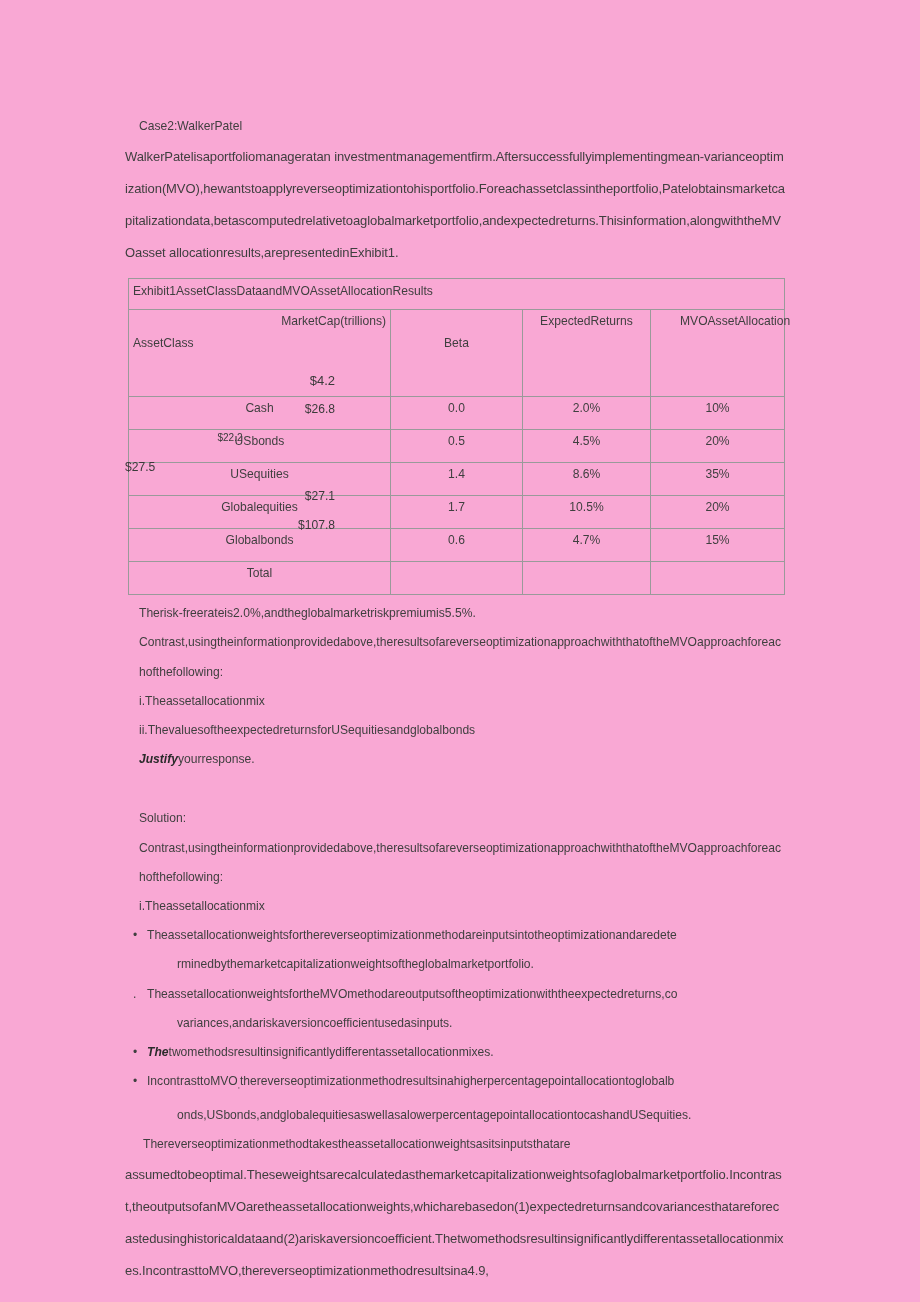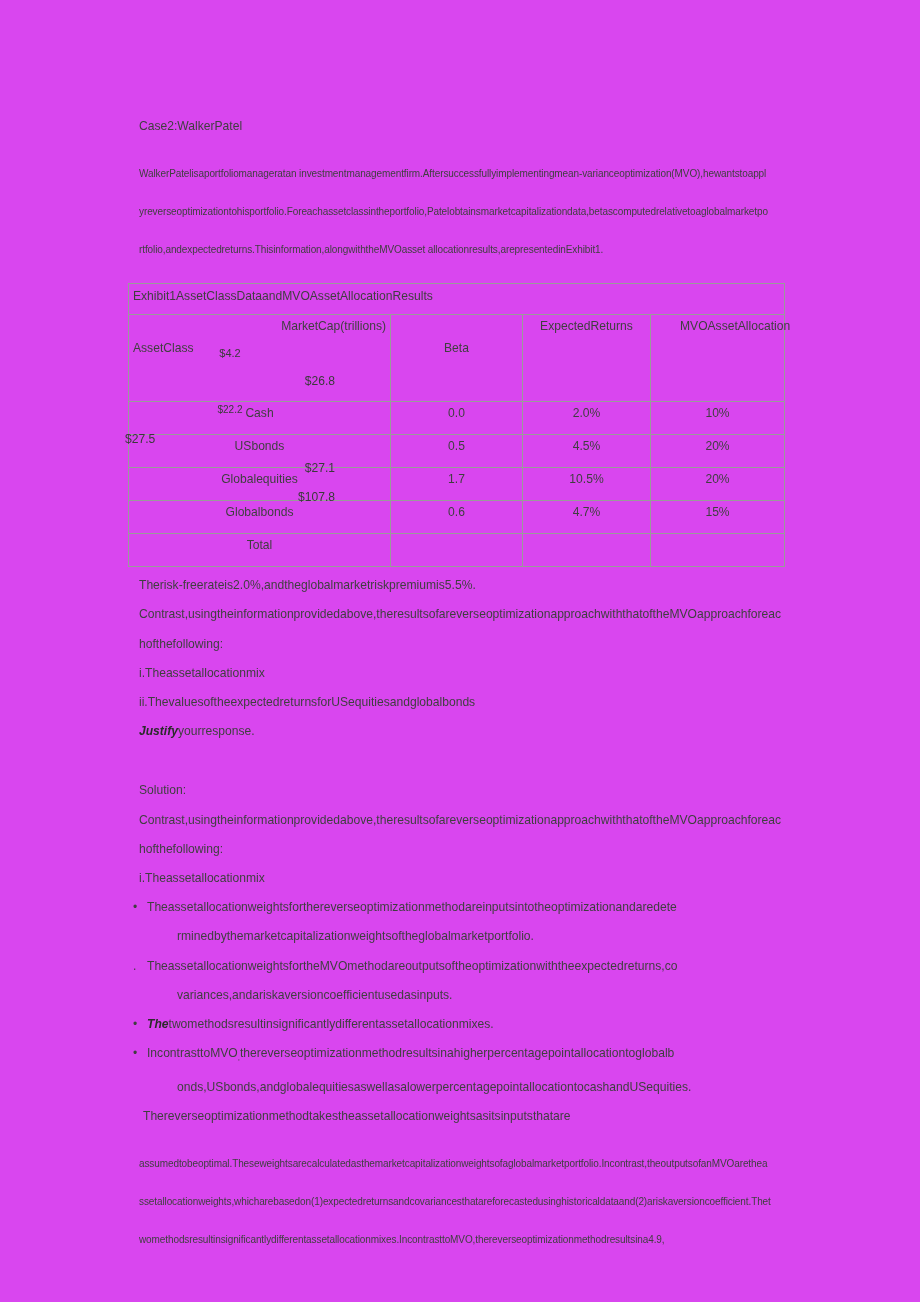"Case2:WalkerPatel" .page { background: #d946ef -> #f9a8d4 }
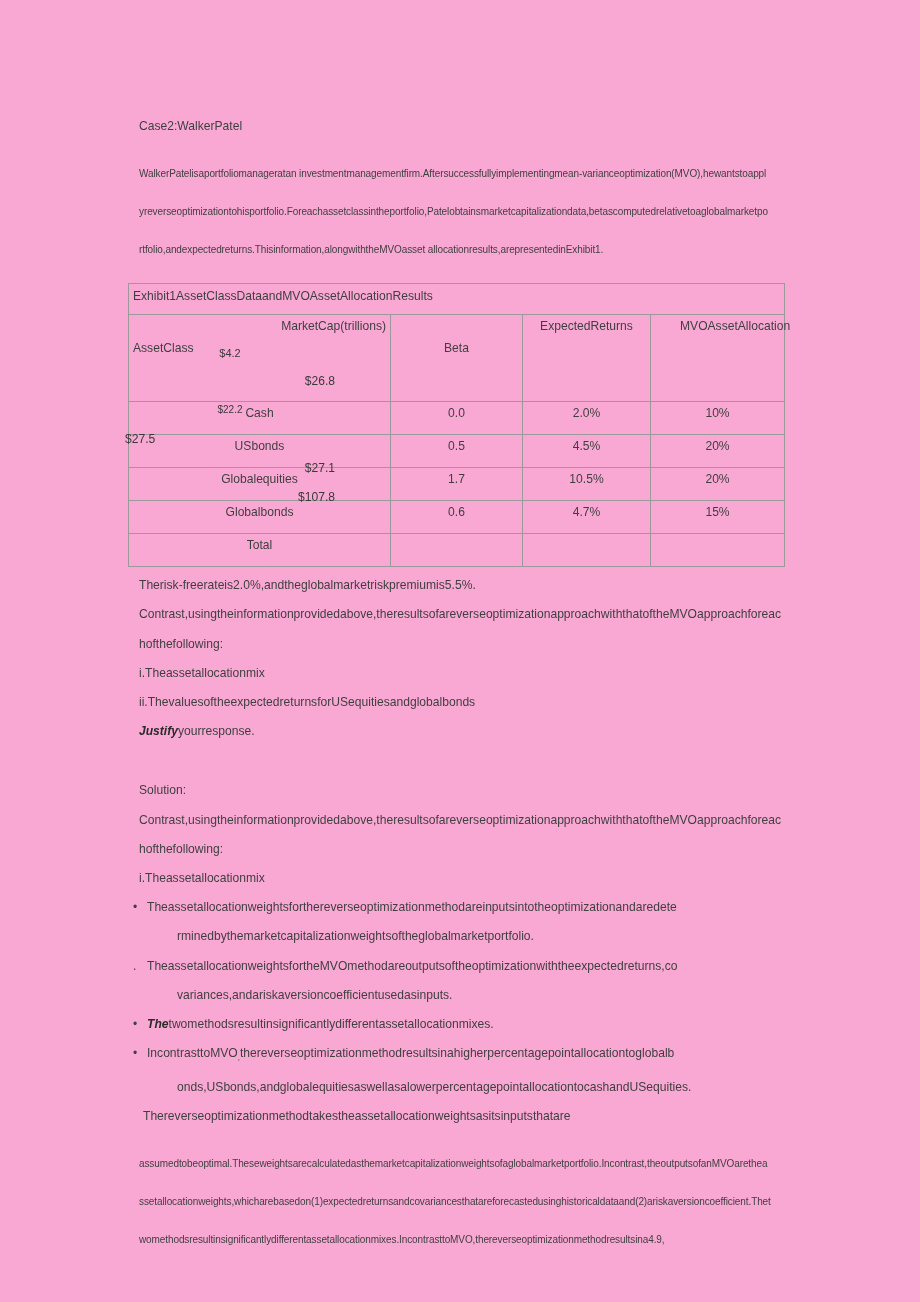"WalkerPatelisaportfoliomanageratan" .para { font-size: 10px -> 13px; line-height: 38px -> 32px; margin: 14px -> 0 }
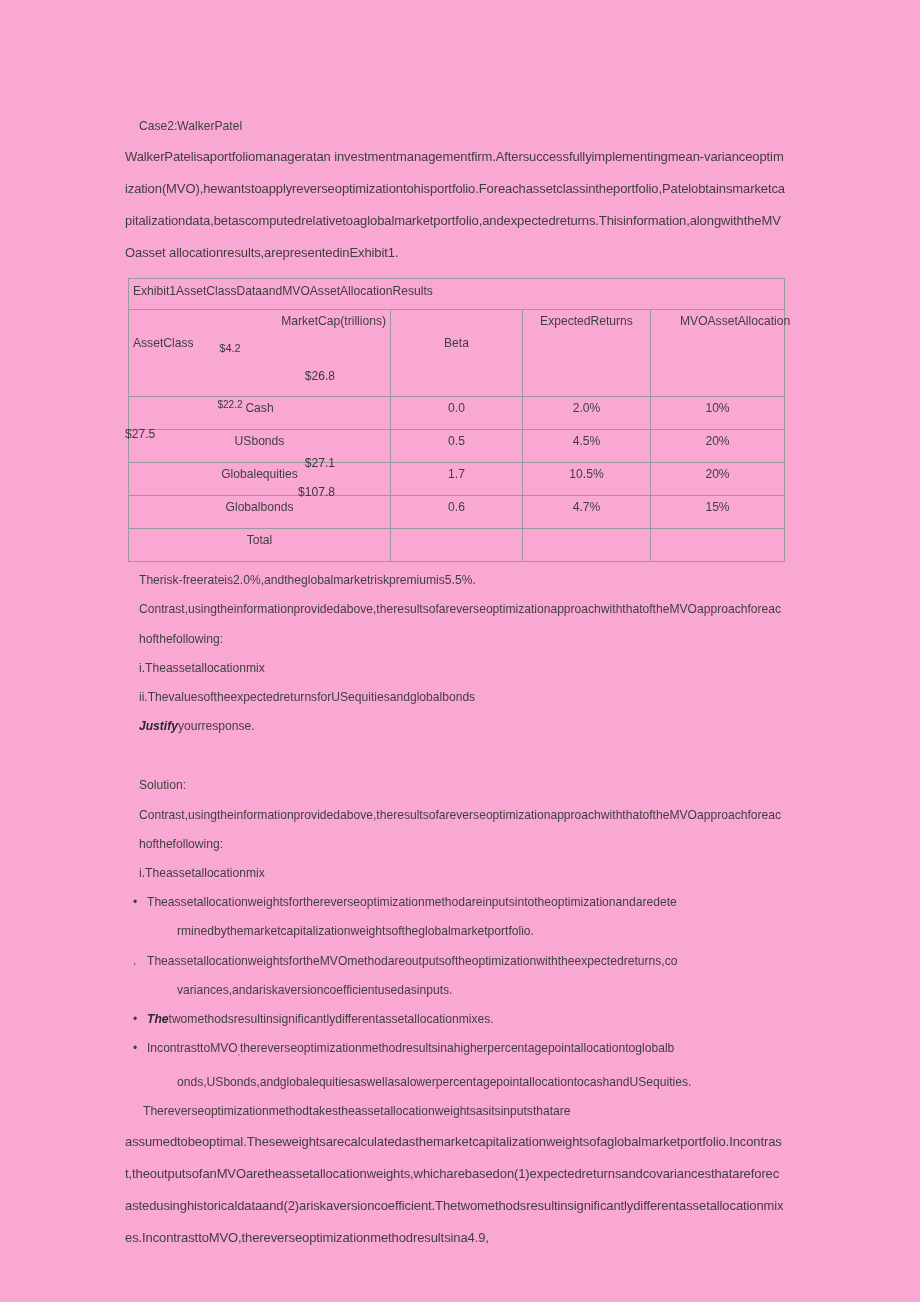"$4.2" div { font-size: 11px -> 13px; text-align: center -> right }
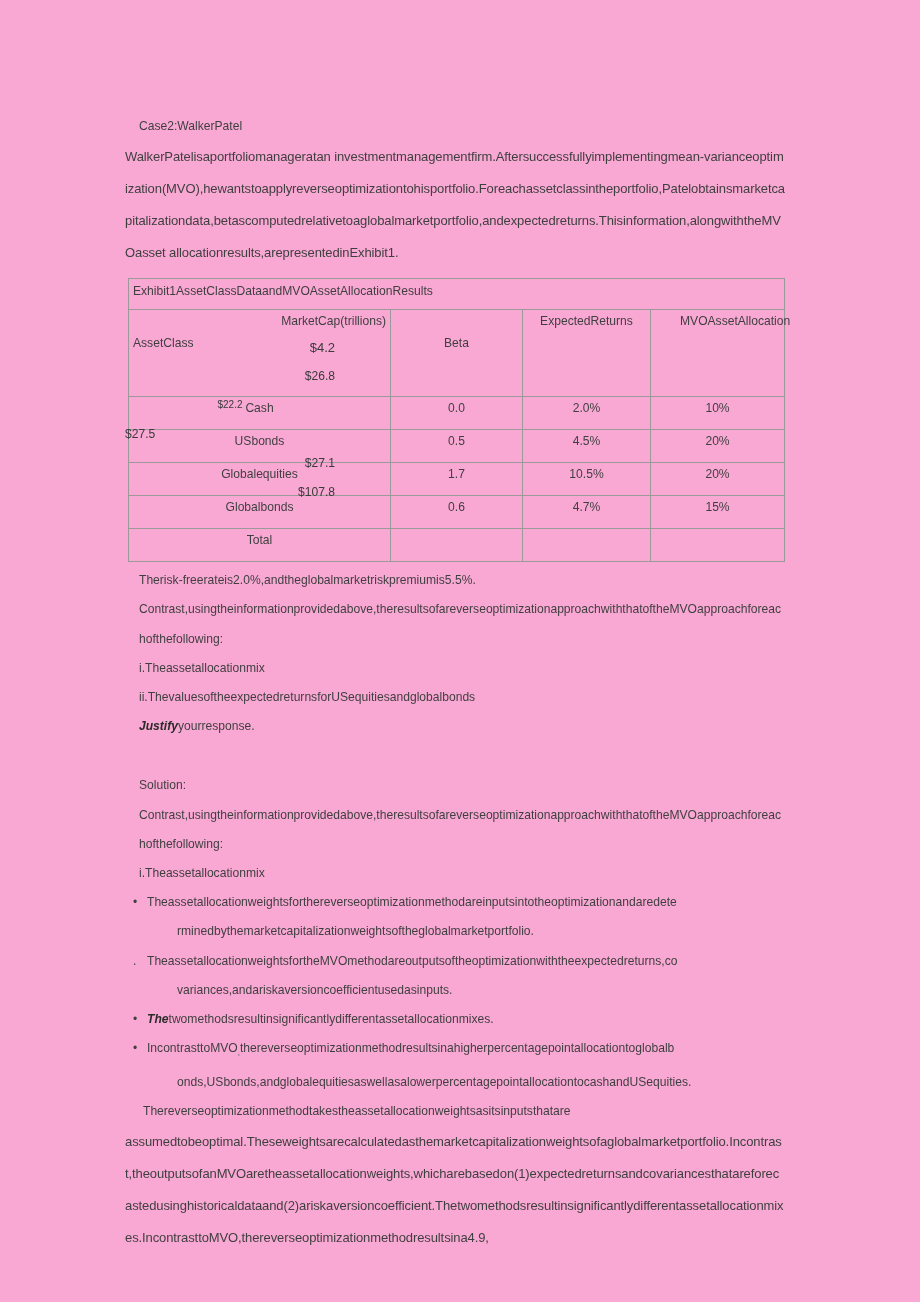"USequities" tr { html: none -> <tr> <td>USequities</td> <td>1.4</td> <td>8.6%</td> <td>35%</td> </tr> }
